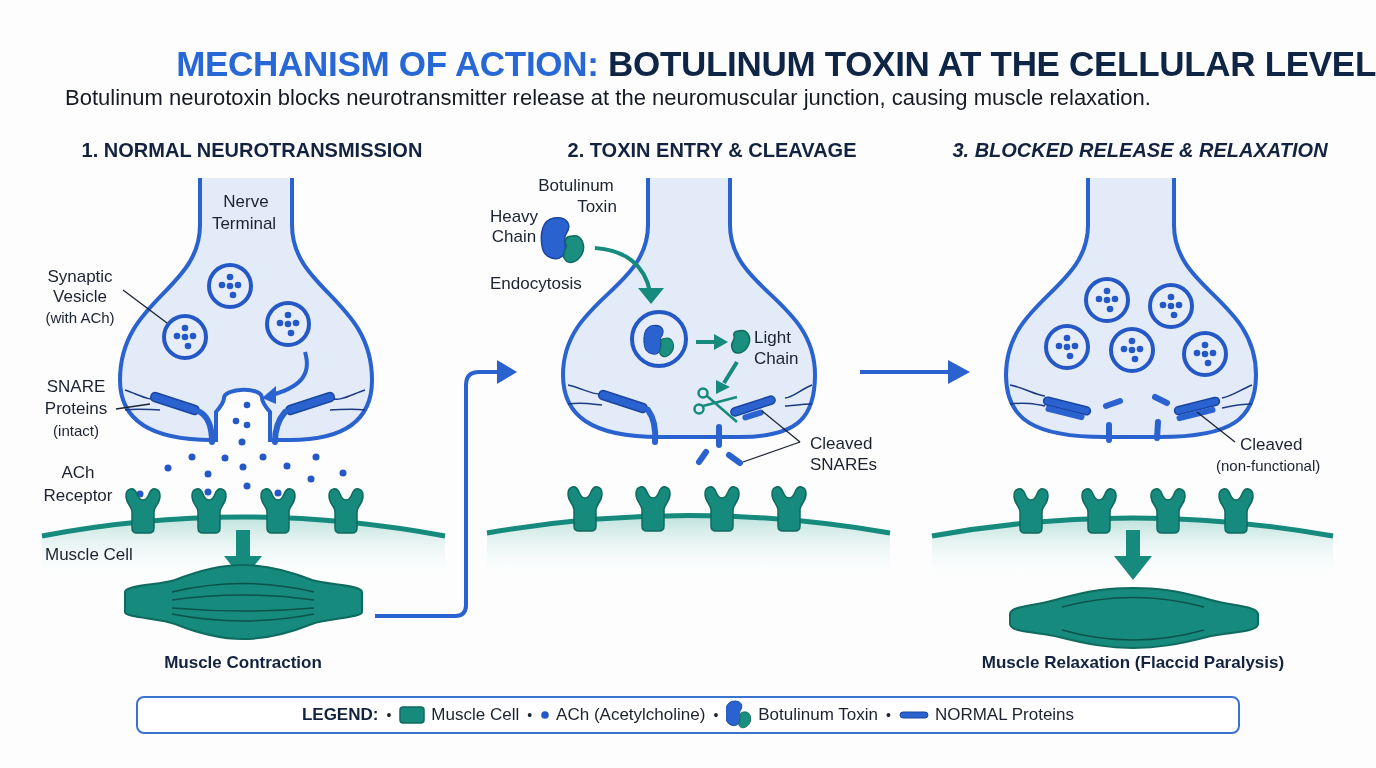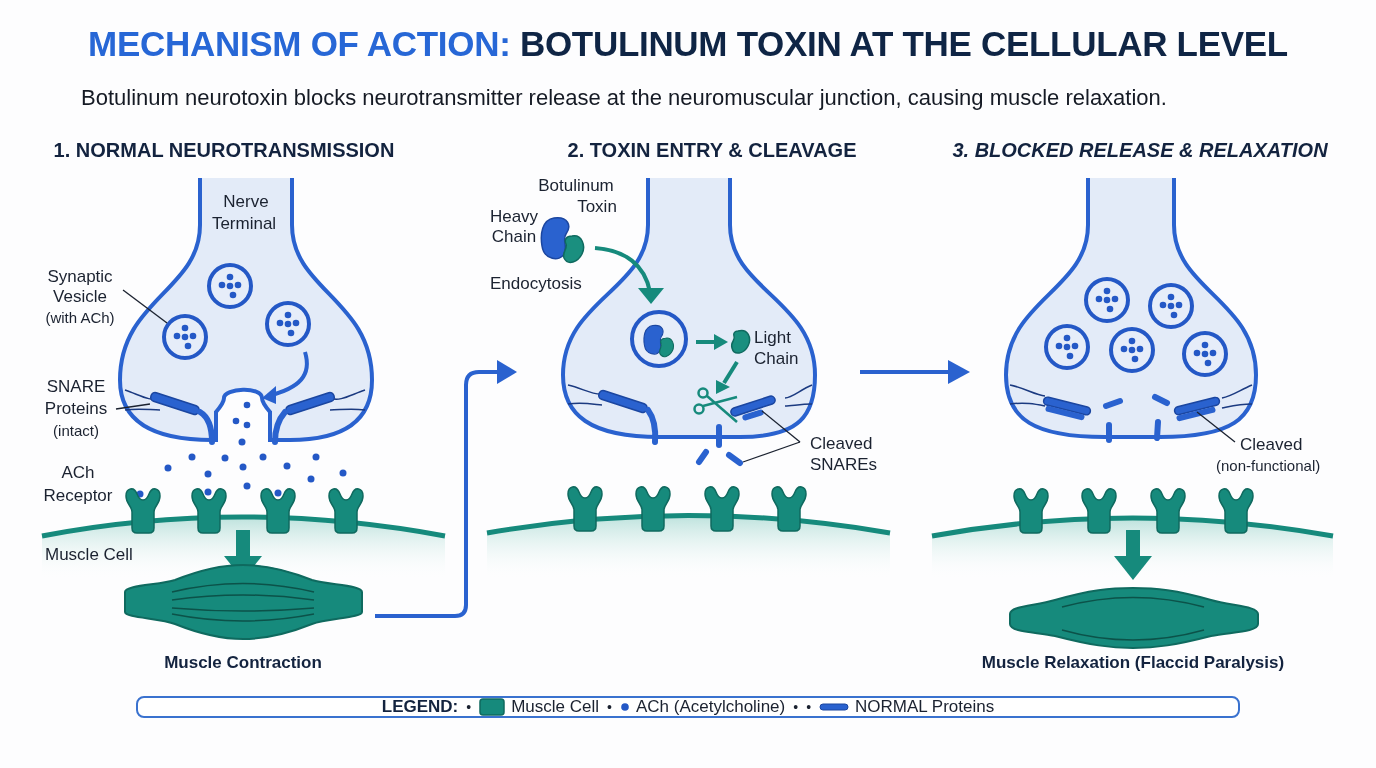"MECHANISM OF ACTION: BOTULINUM TOXIN" .title { text-align: center -> right; top: 24px -> 44px }
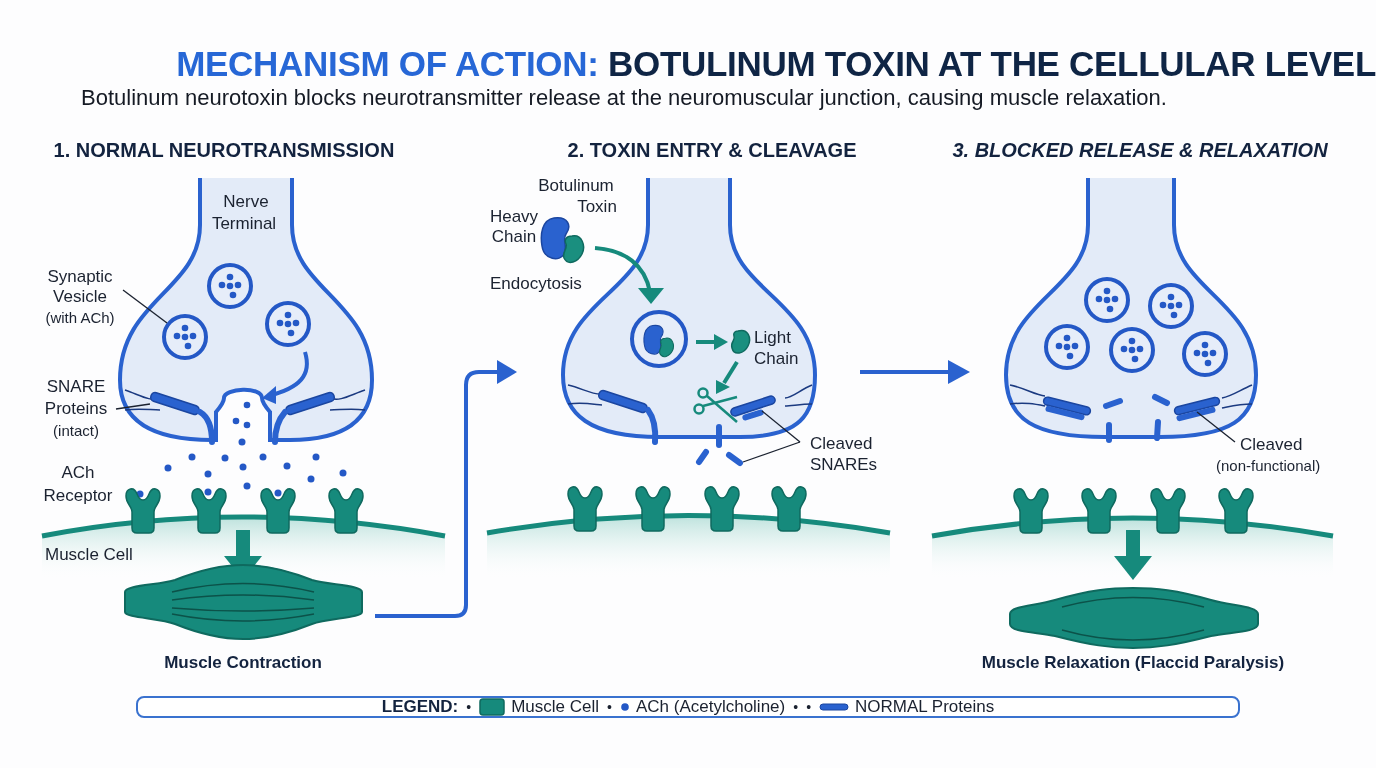"Botulinum neurotoxin blocks" .subtitle { left: 16px -> 0 }
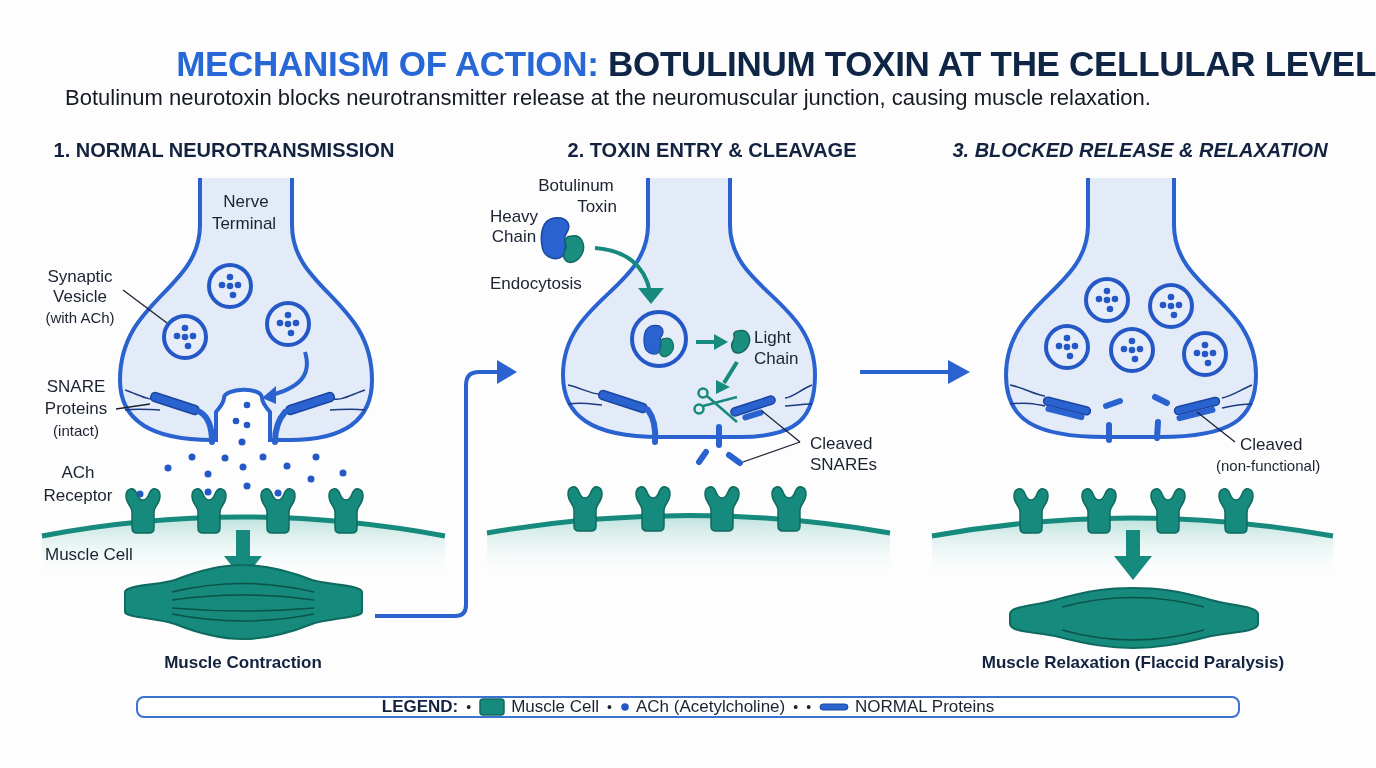"1. NORMAL NEUROTRANSMISSION" div.panel-title { left: 4px -> 32px }
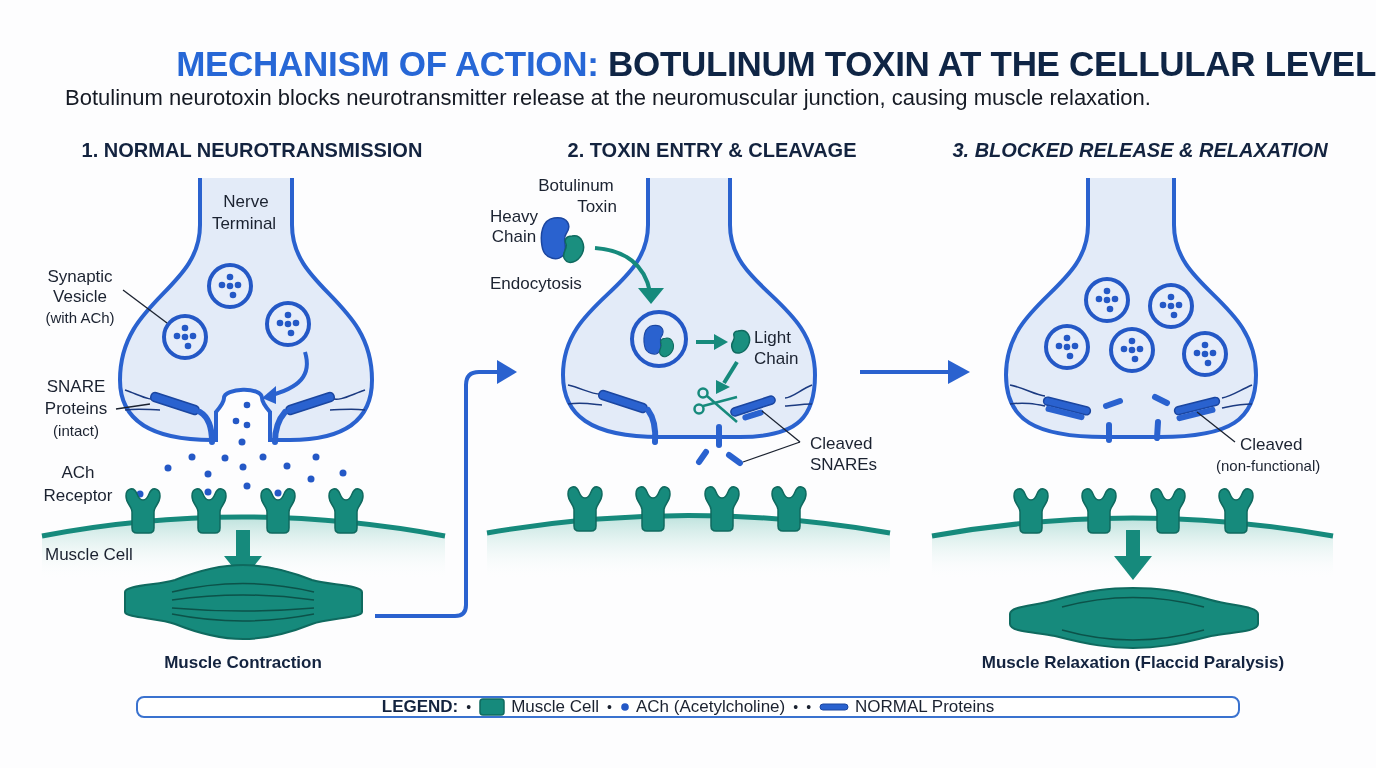"LEGEND:" .legend { height: 22px -> 38px }
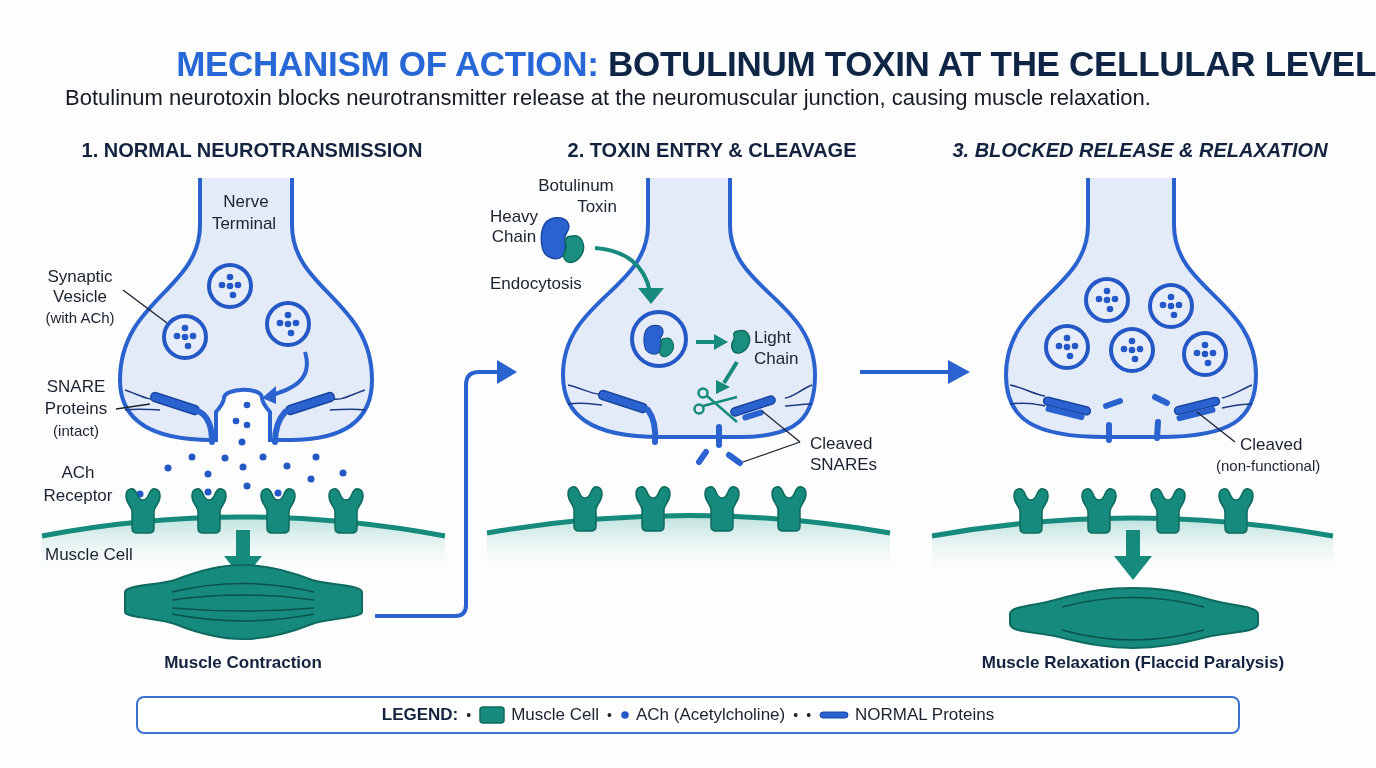"Botulinum Toxin" span.item { html: none -> <span> <svg> <use></use> </svg> <span>Botulinum Toxin</span> </span> }
